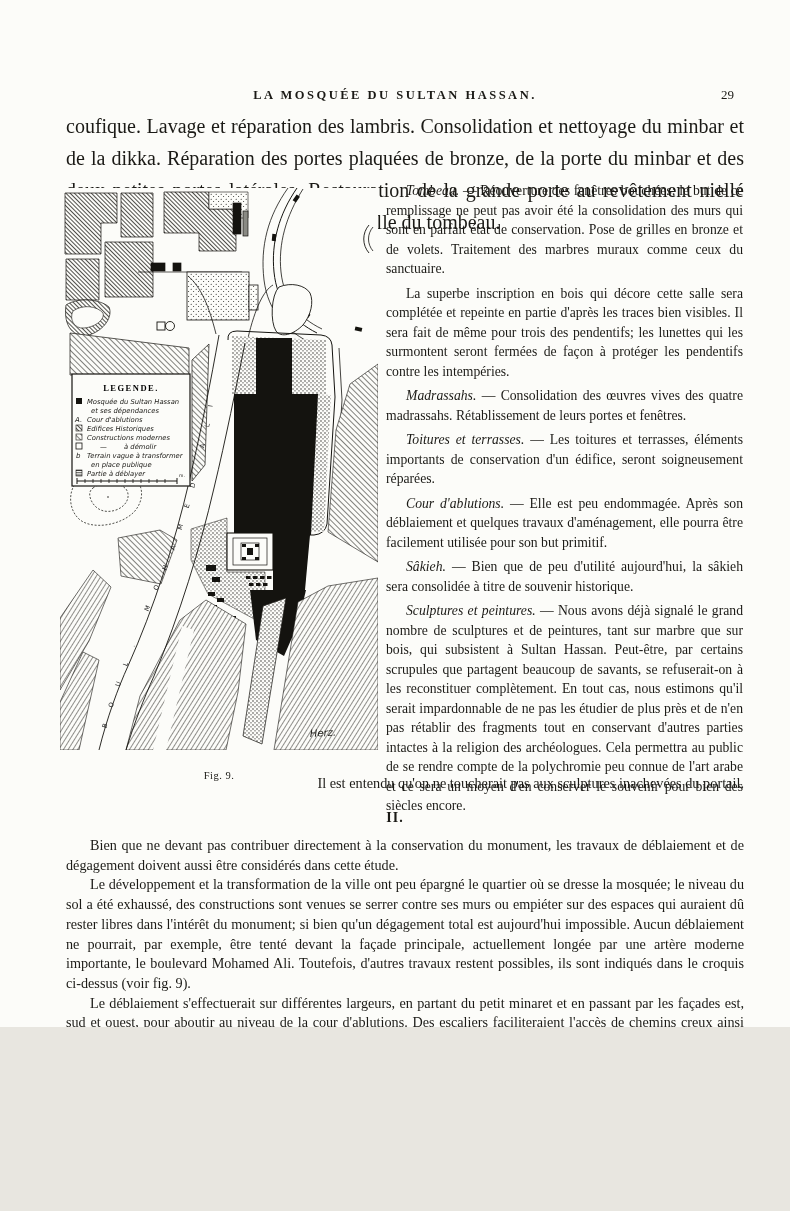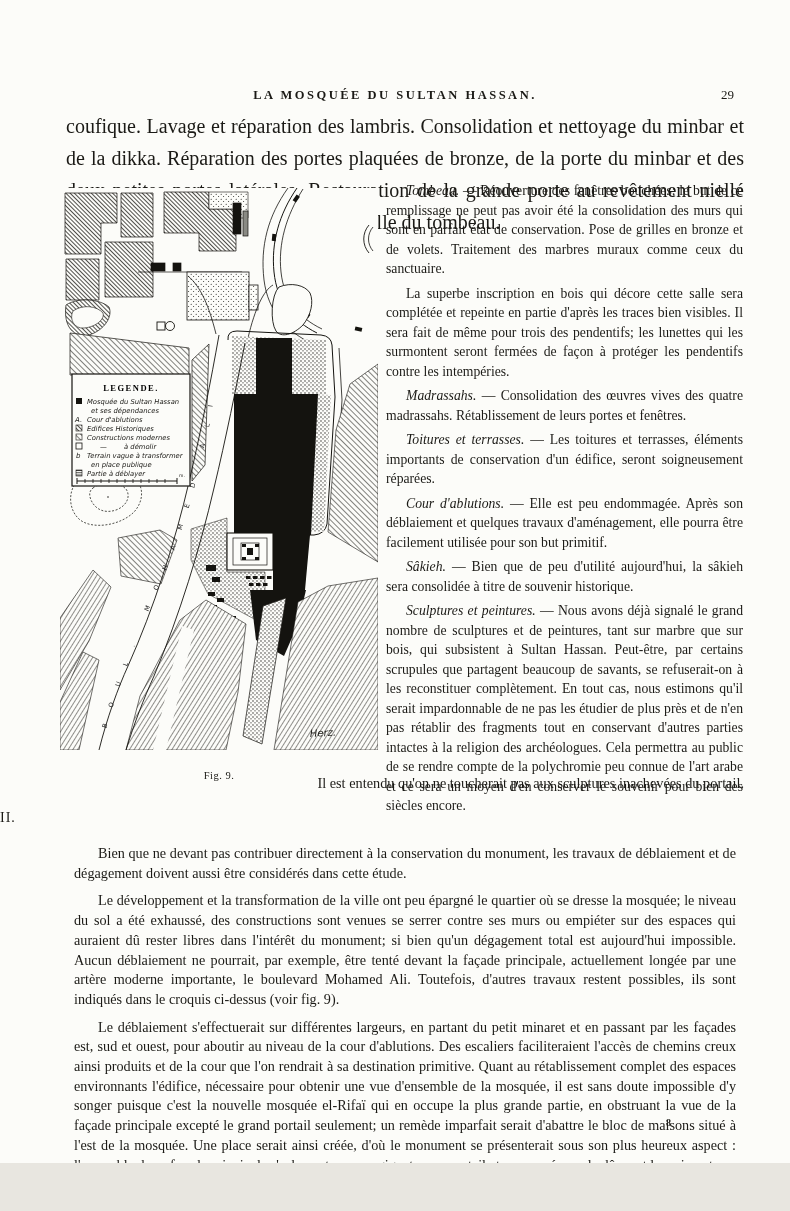"LA MOSQUÉE DU SULTAN HASSAN." .page { height: 1163px -> 1027px }
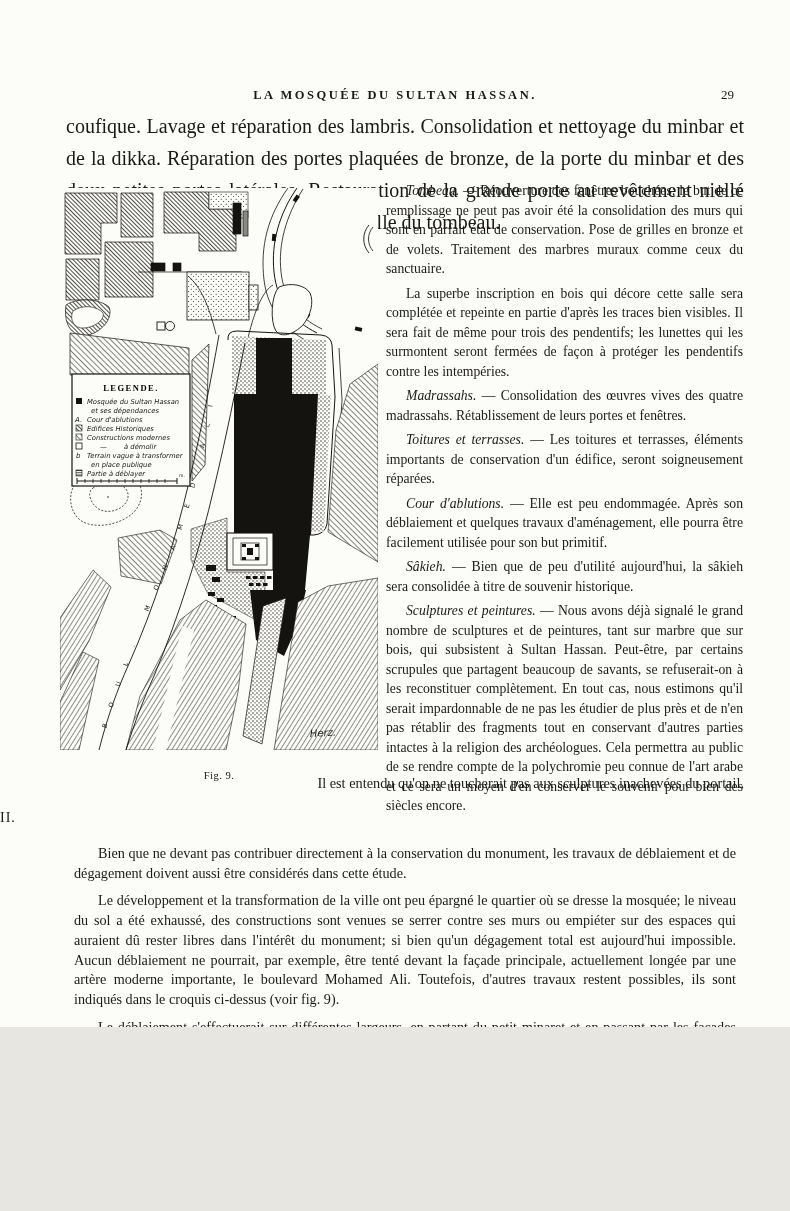"II." .sec2 { font-weight: normal -> bold; text-align: none -> center }
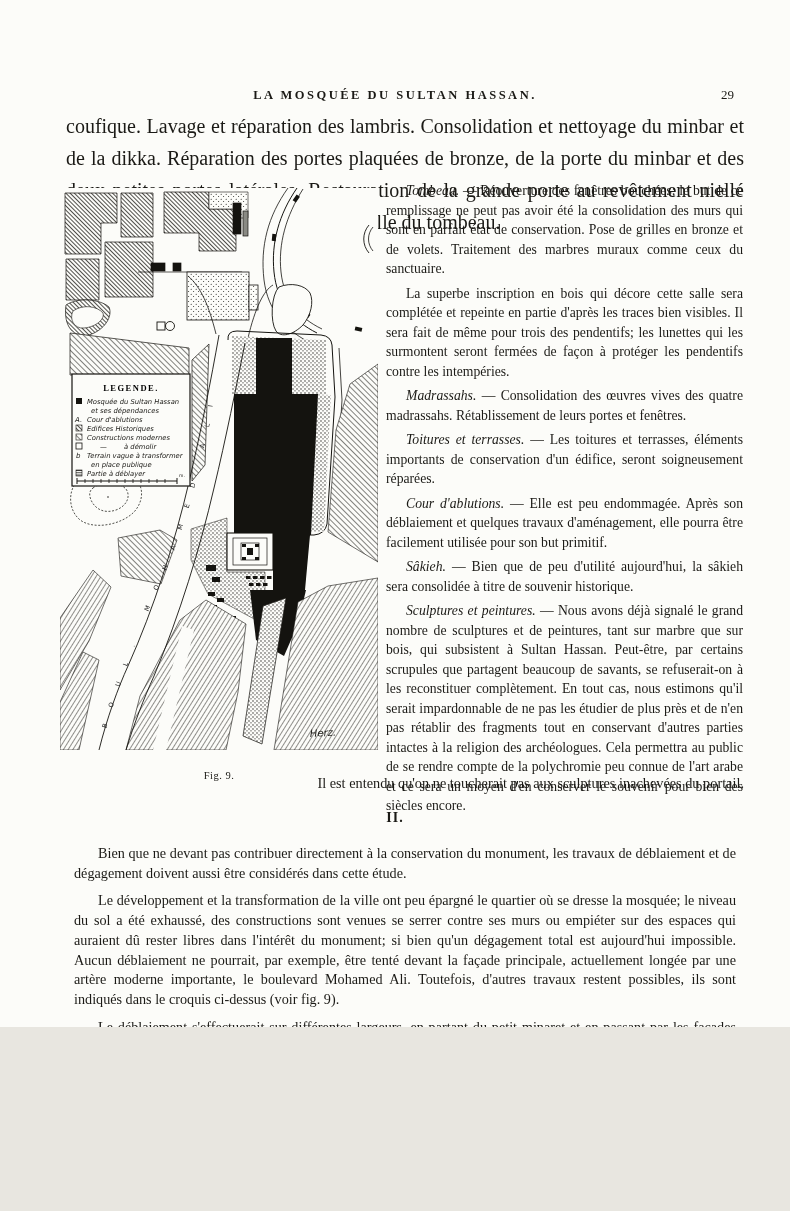"Bien que ne devant pas" .body2 p { margin: 8px -> 0 }
